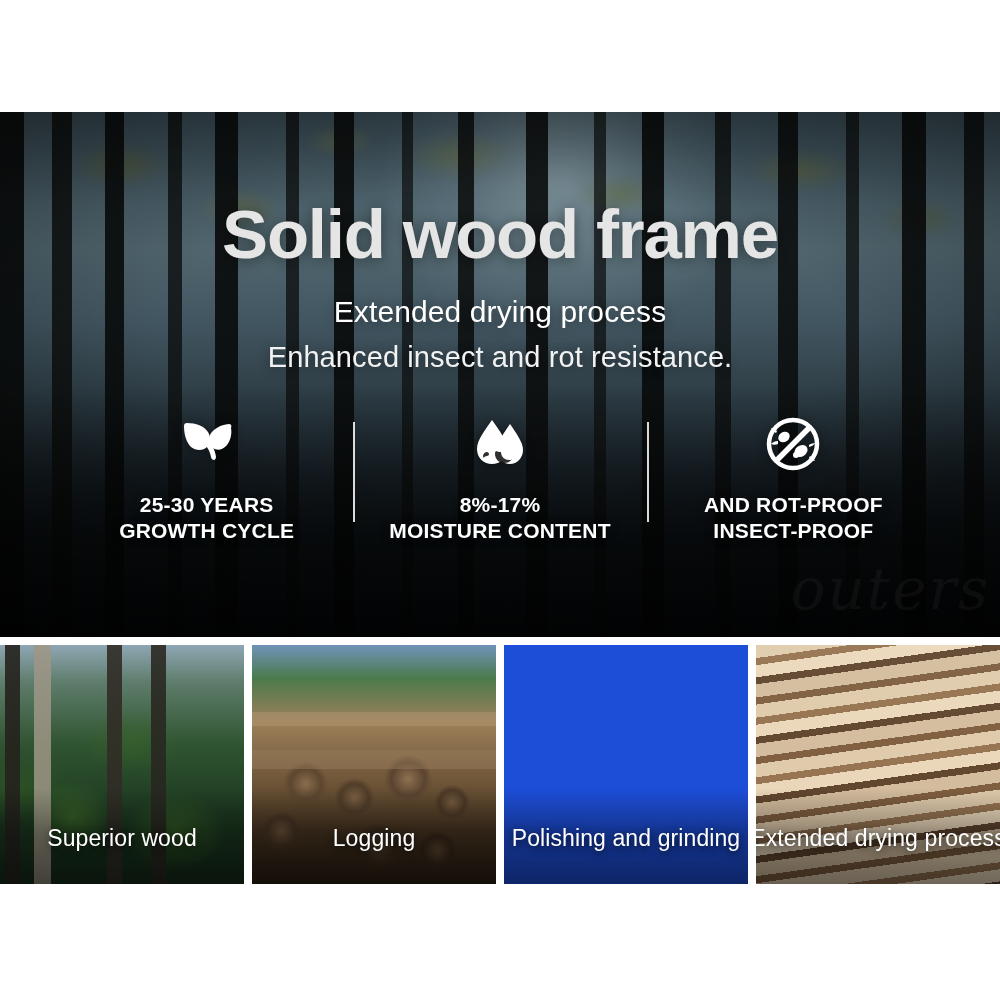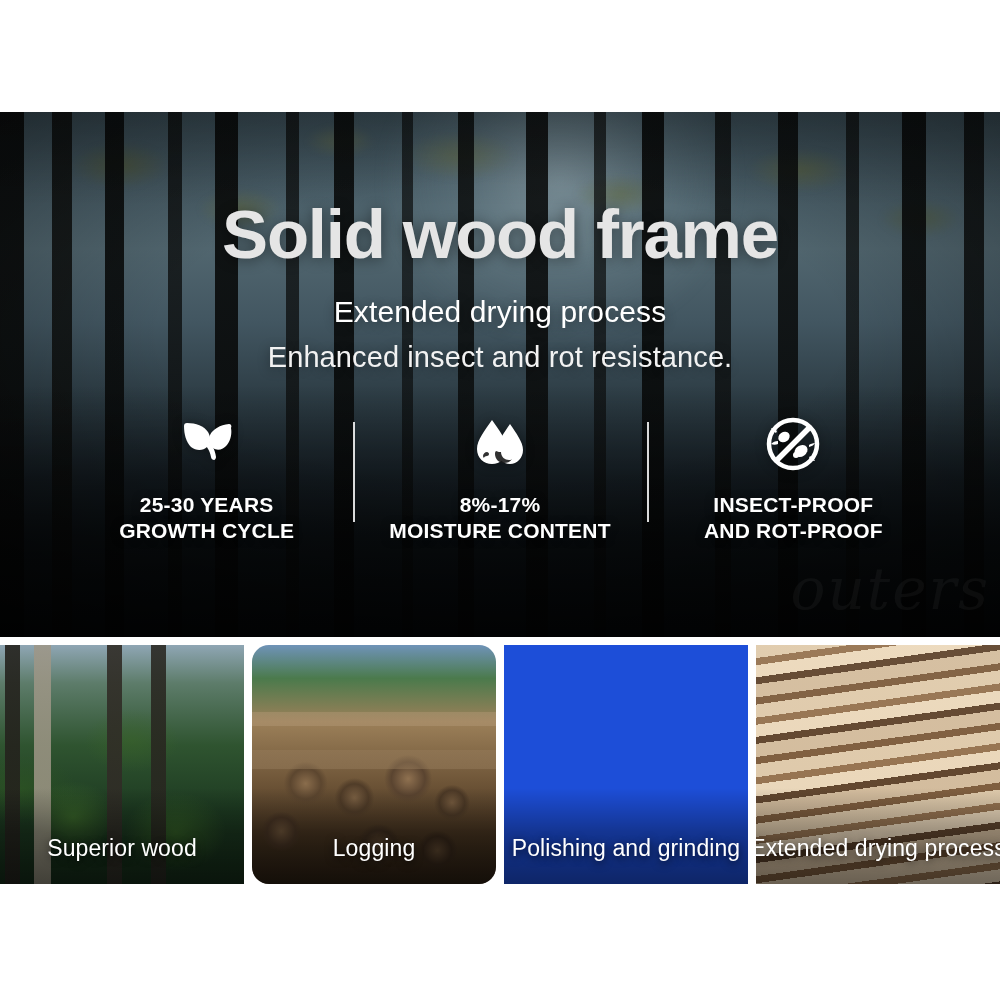"INSECT-PROOF" div.feature-line { order: before "AND ROT-PROOF" -> after "AND ROT-PROOF" }
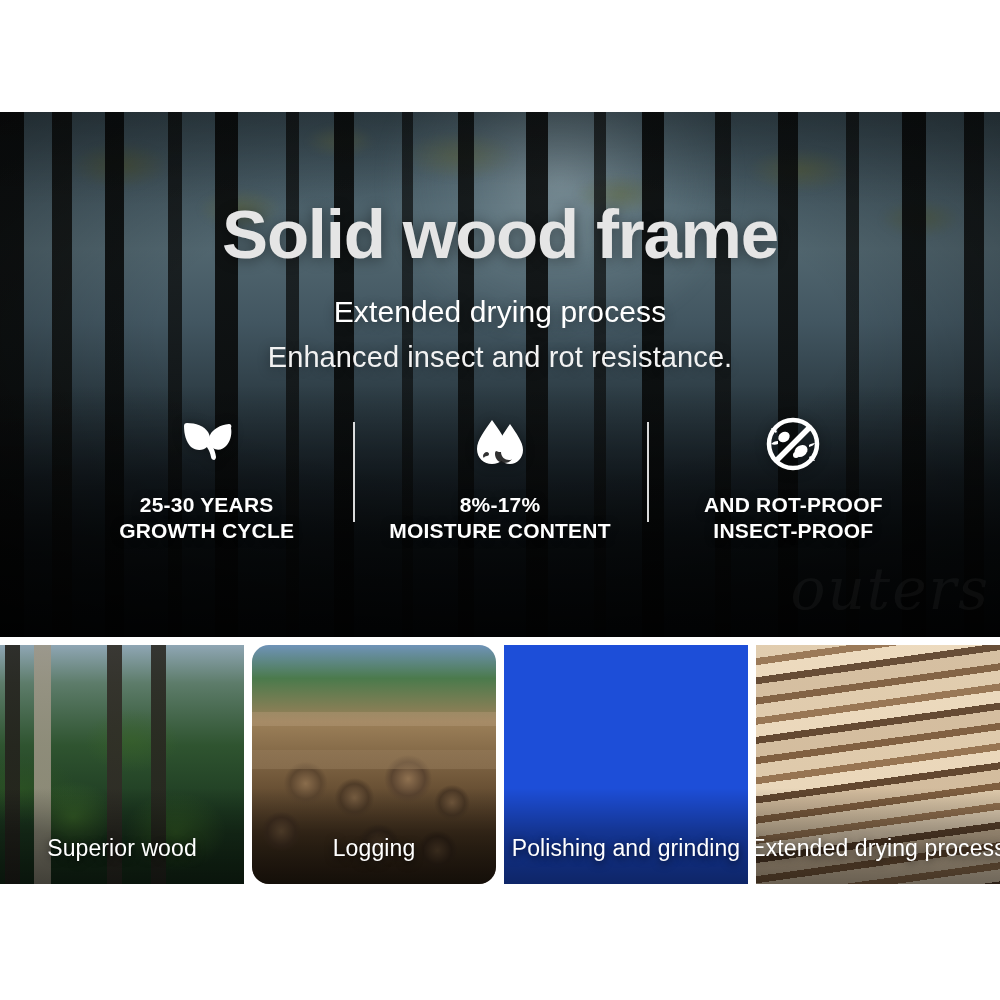"Superior wood" .photo-caption { padding-bottom: 22px -> 32px }
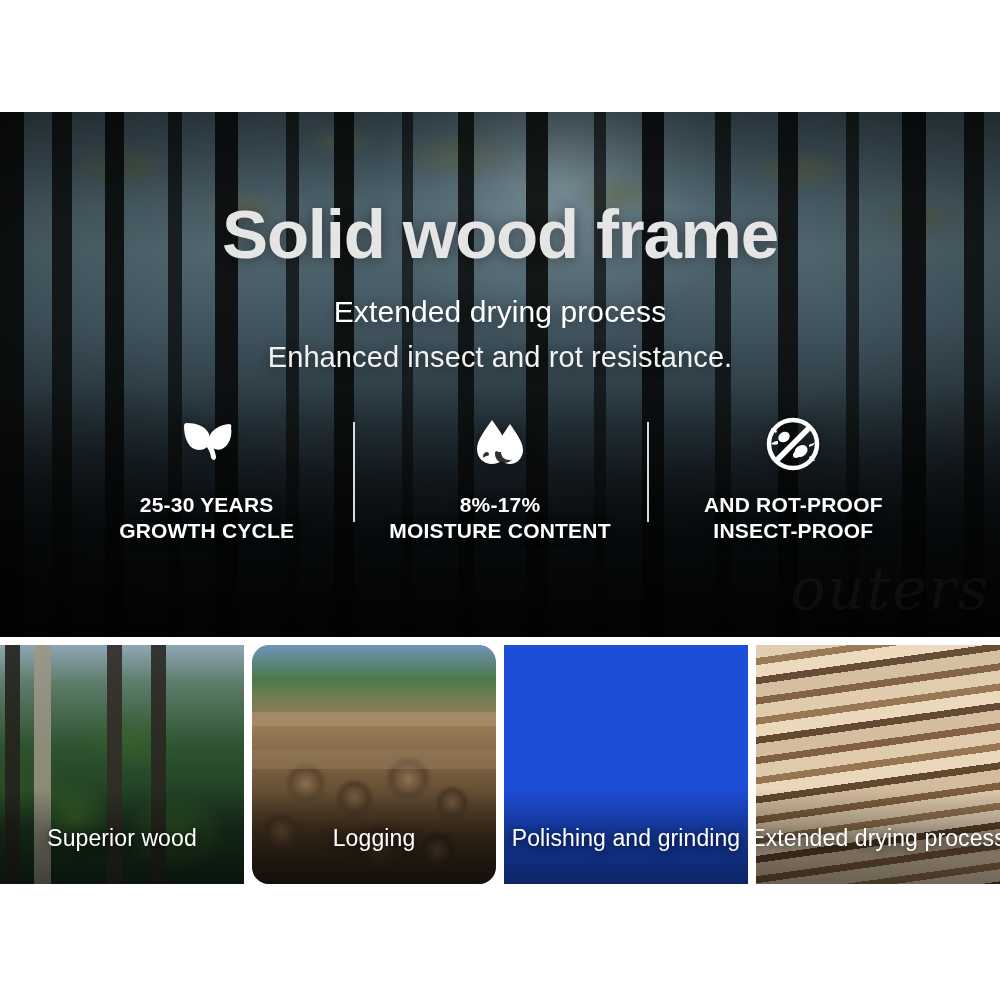"Logging" .ph2 { border-radius: 17px -> none }
